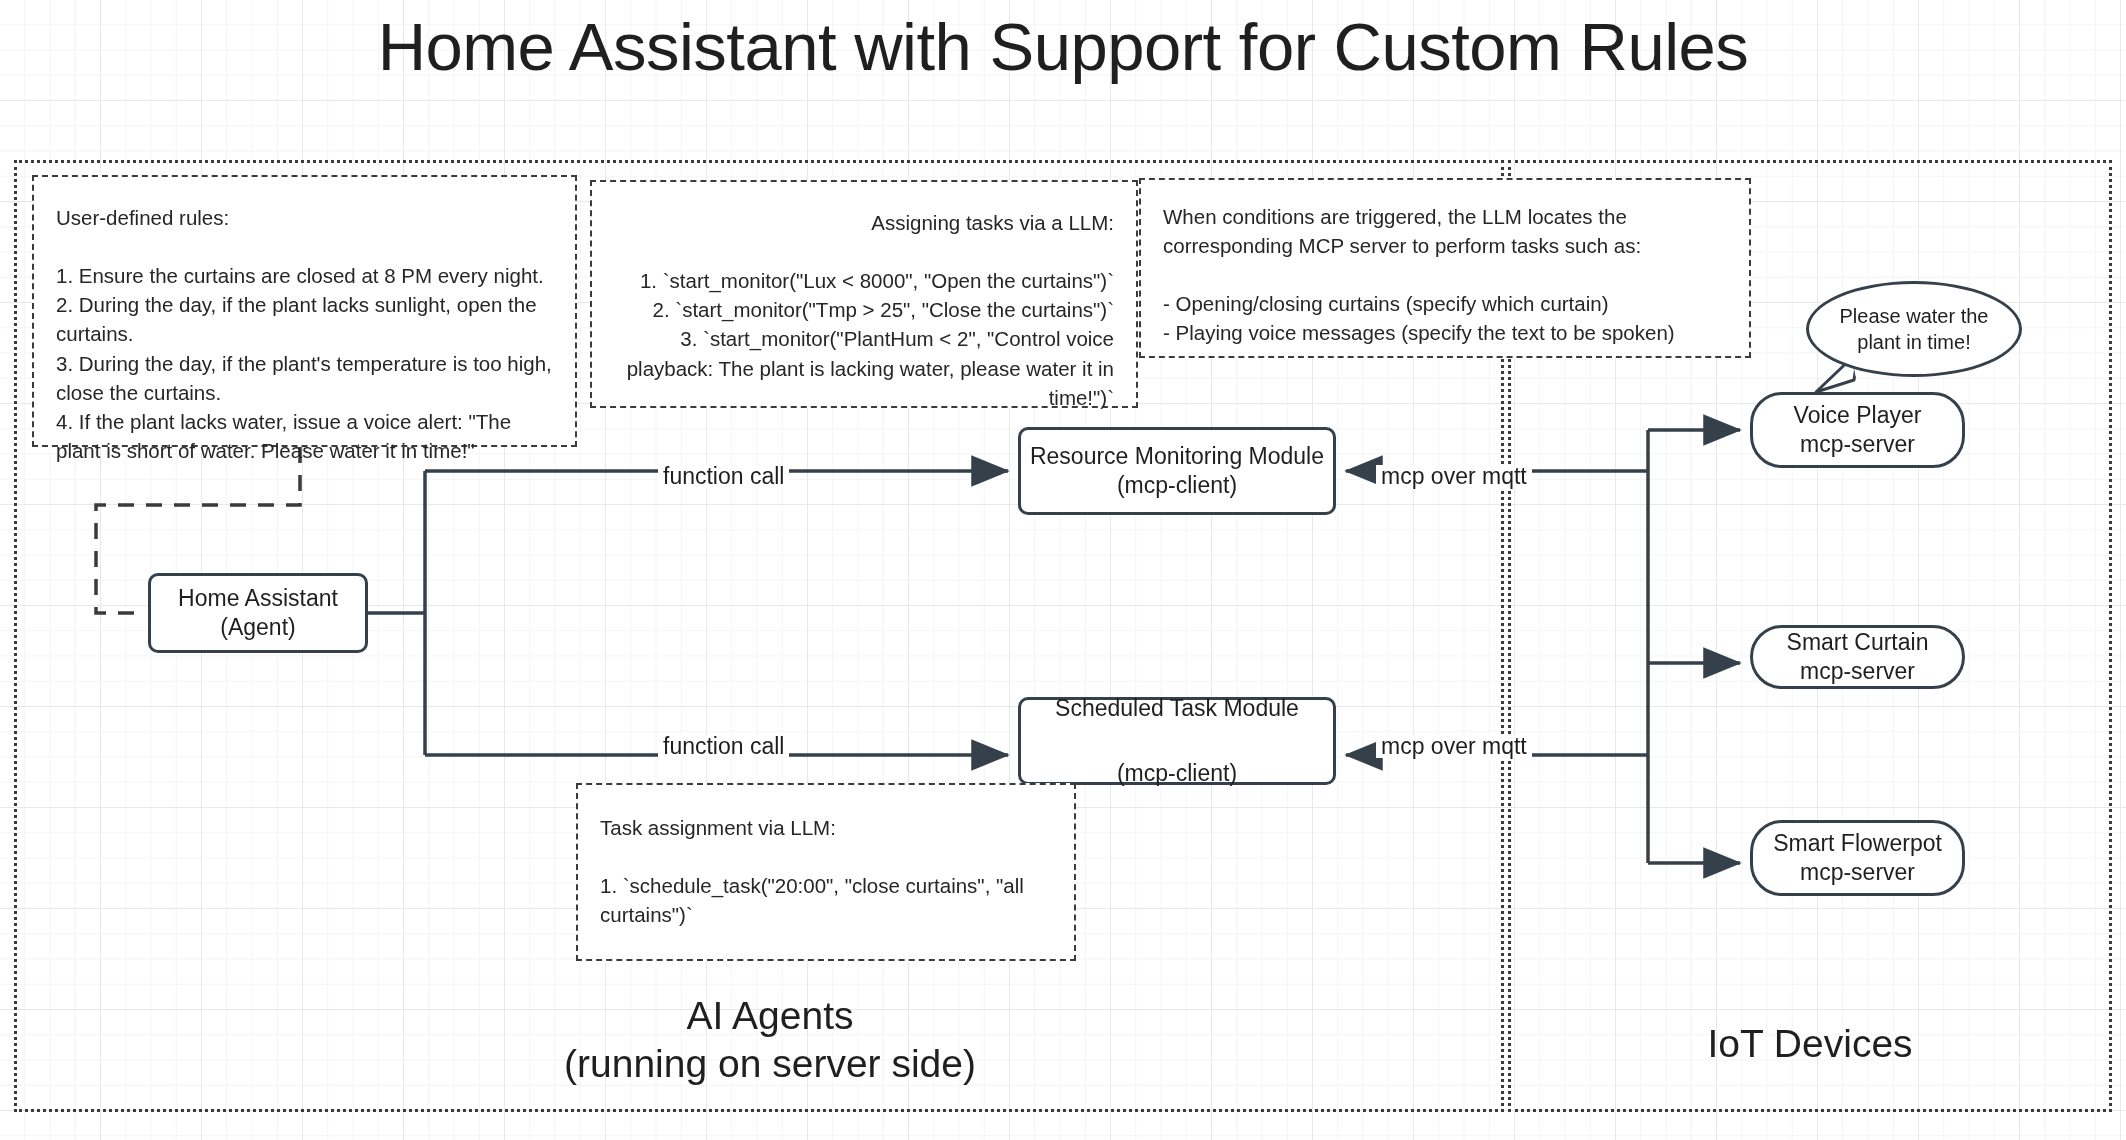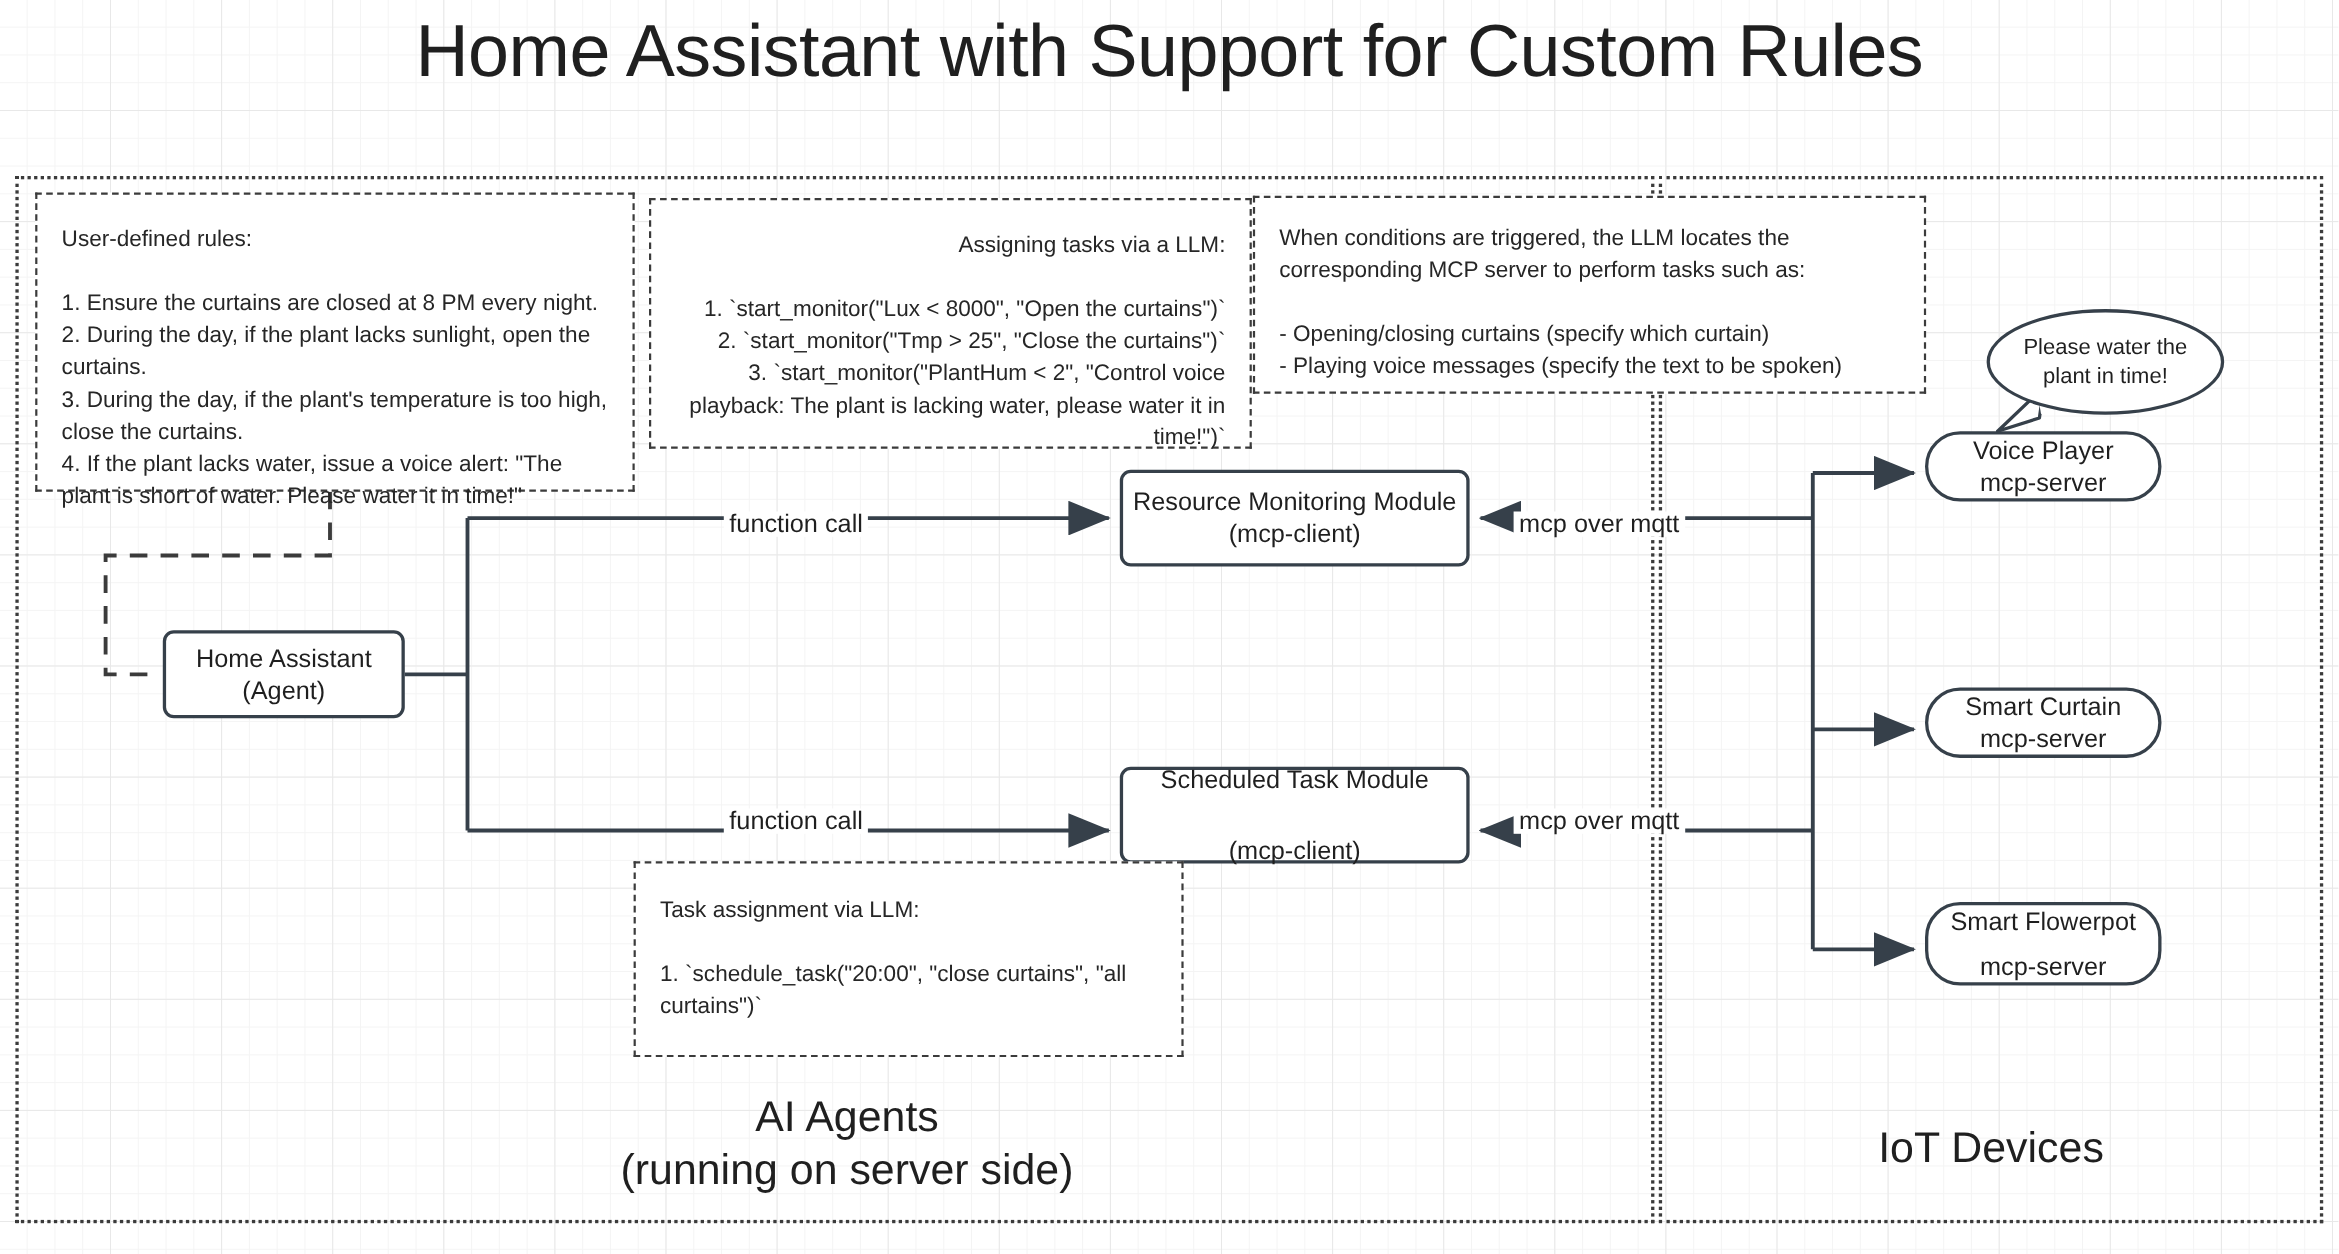"Voice Player" #node-voice { height: 64px -> 76px }
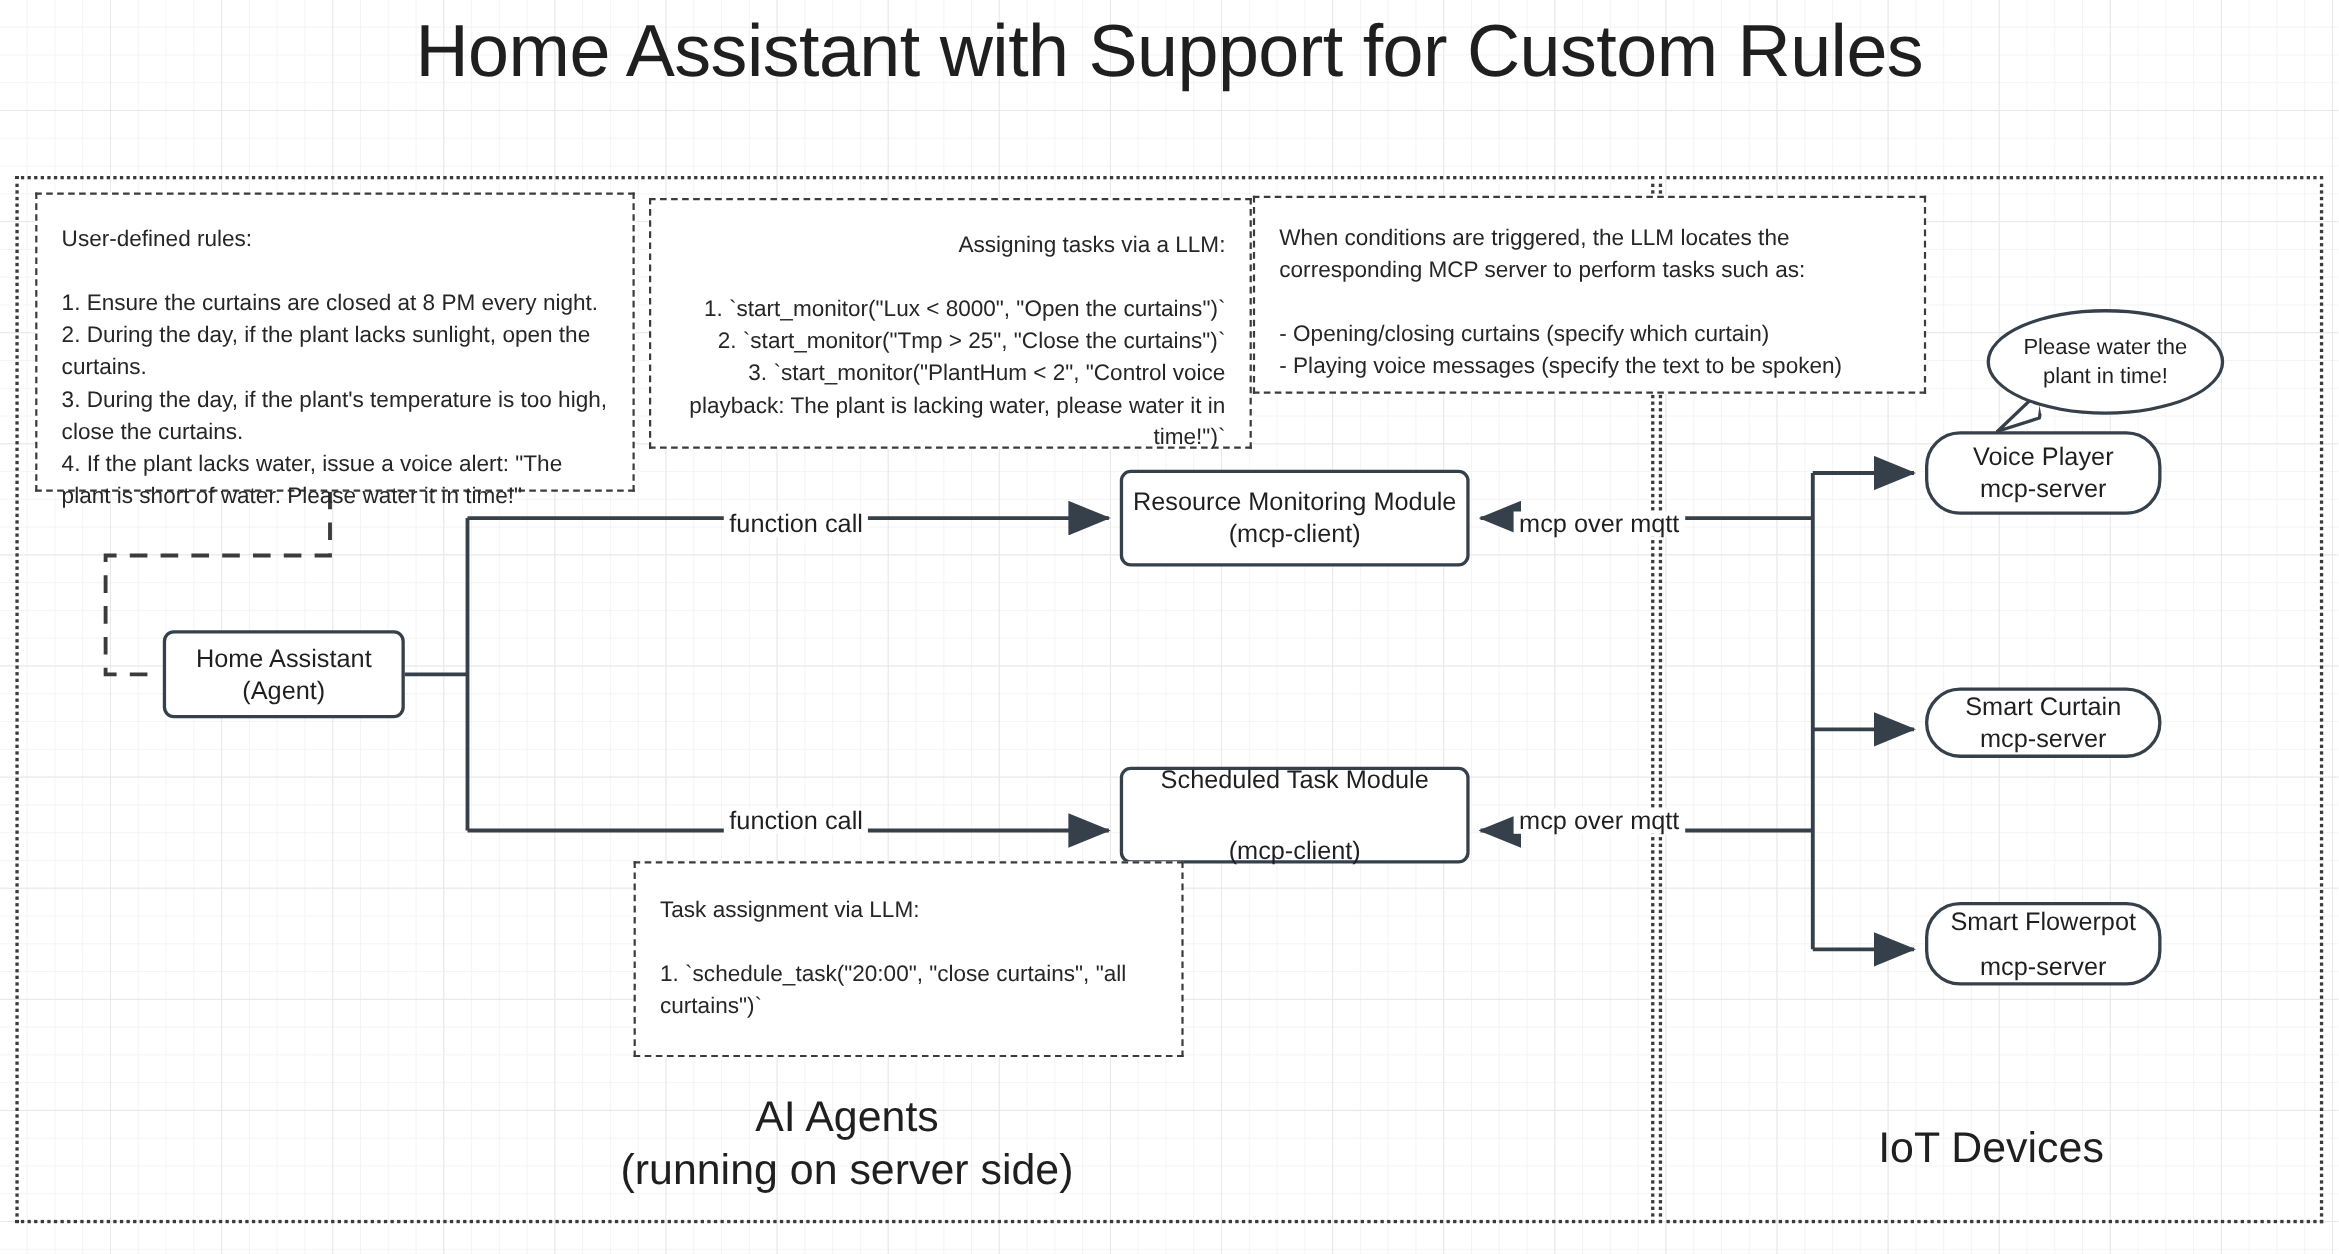"Smart Flowerpot" #node-flowerpot { justify-content: space-between -> none }
